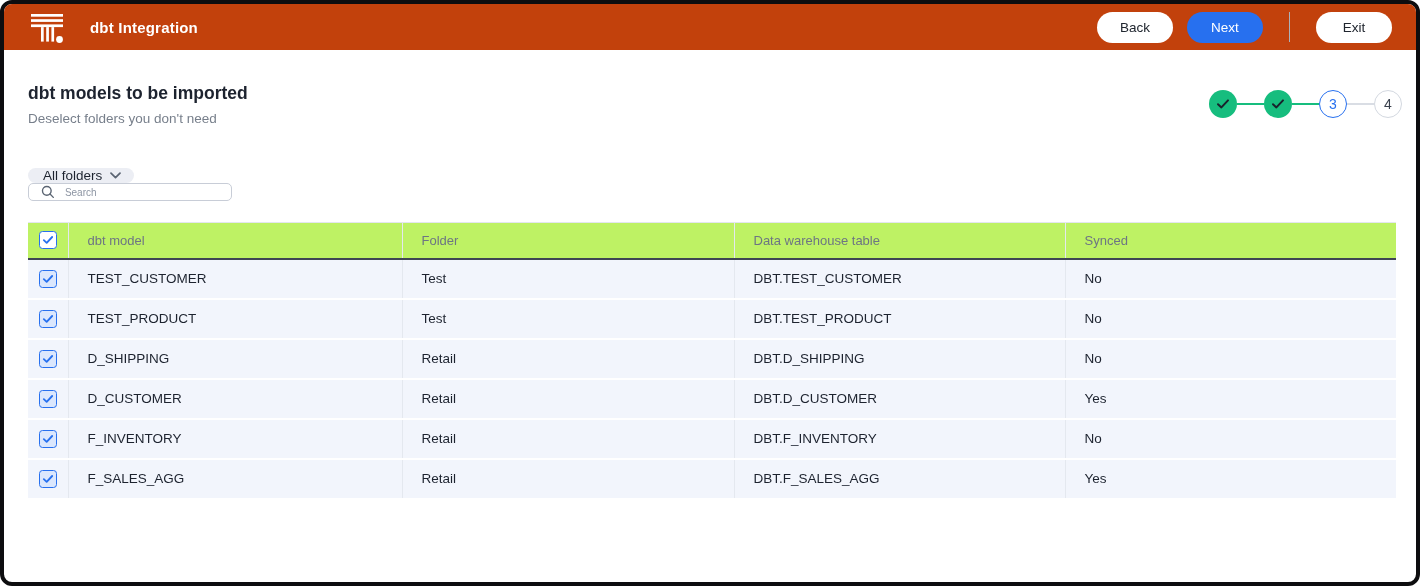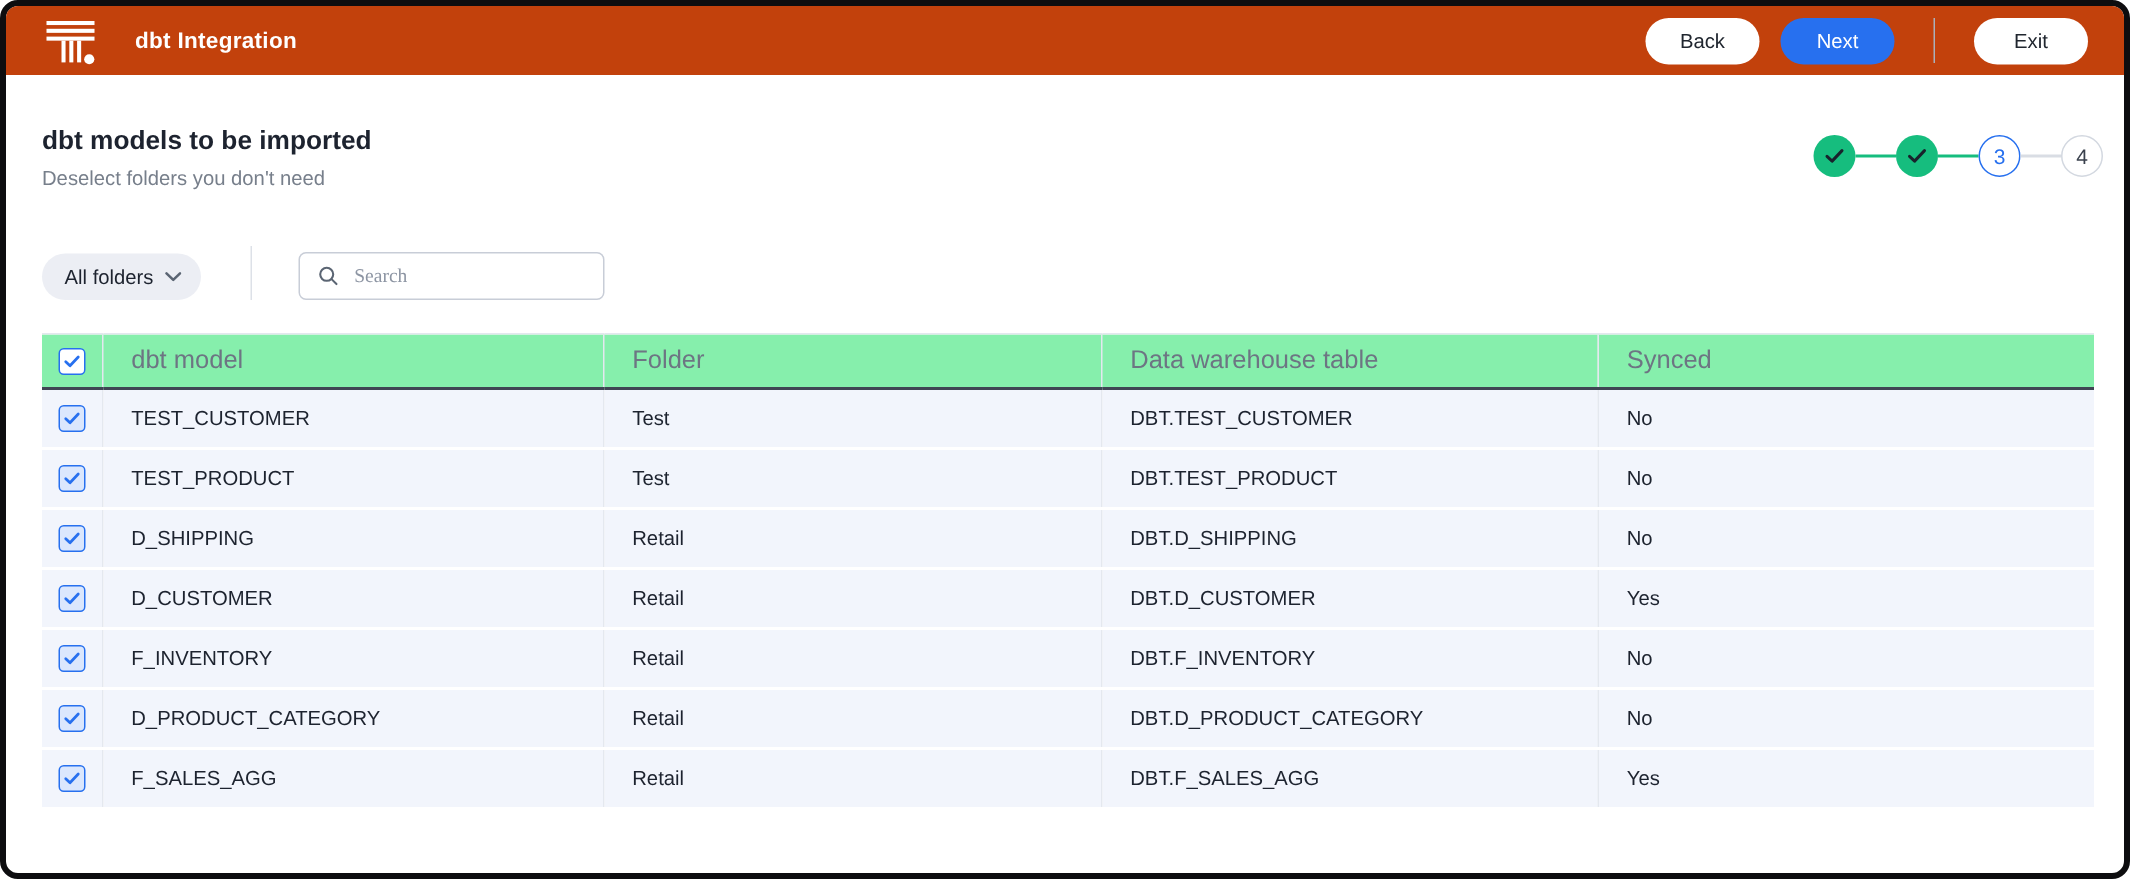"All folders" .filter-row { align-items: flex-end -> flex-start; flex-direction: none -> column }
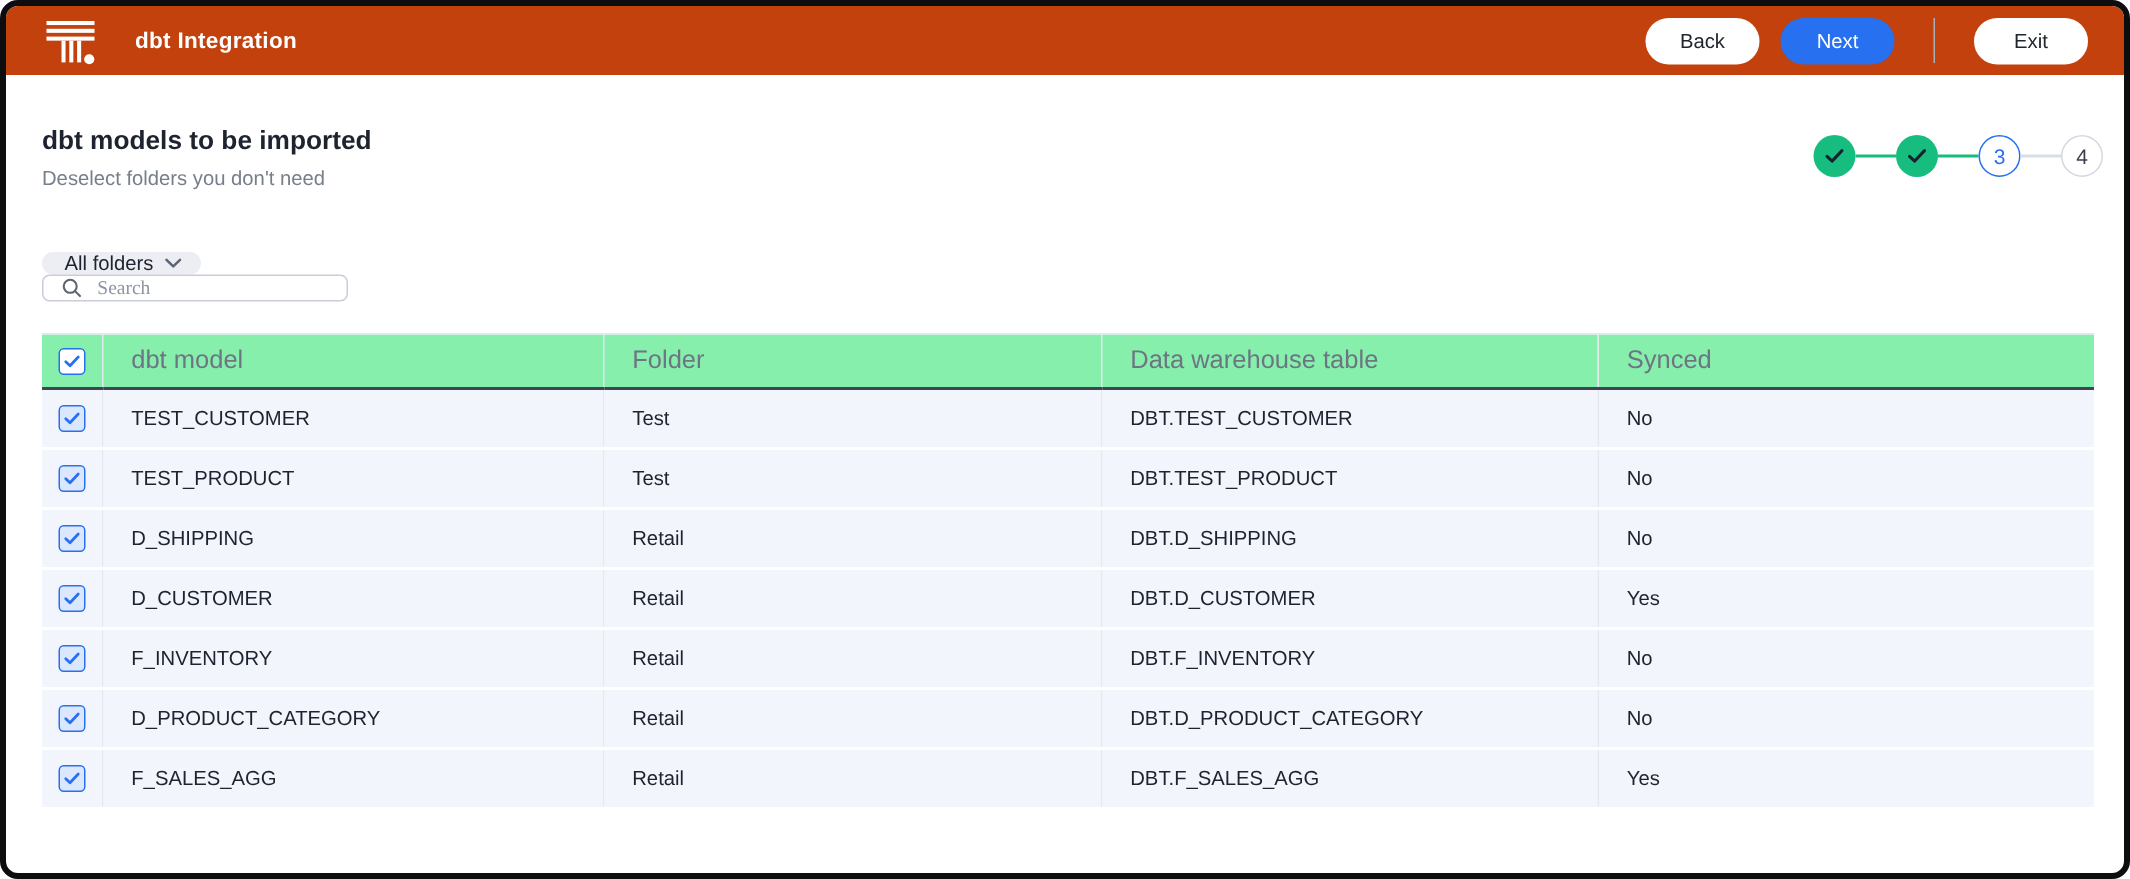"Search" .search-box input { font-family: Liberation Serif, serif -> Liberation Sans, sans-serif; font-size: 13px -> 10px }
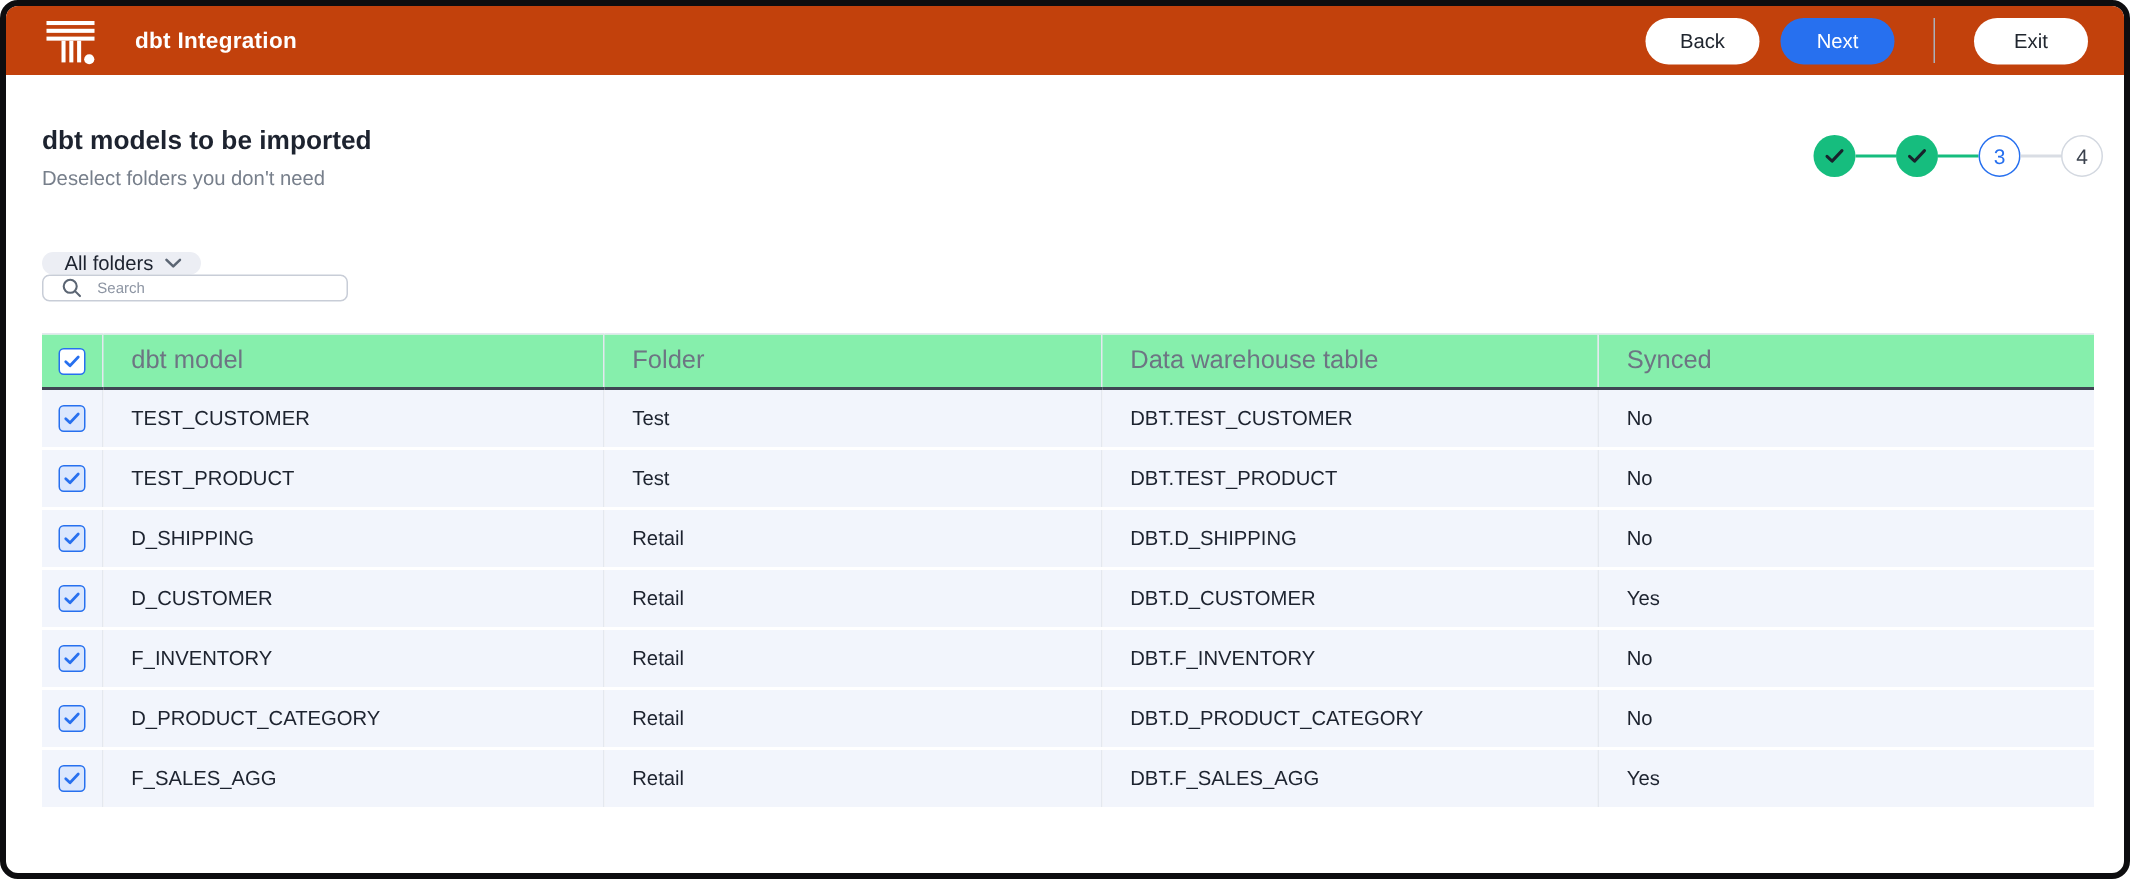"dbt model" thead th { background: #86efac -> #bef264; font-size: 17px -> 13px }
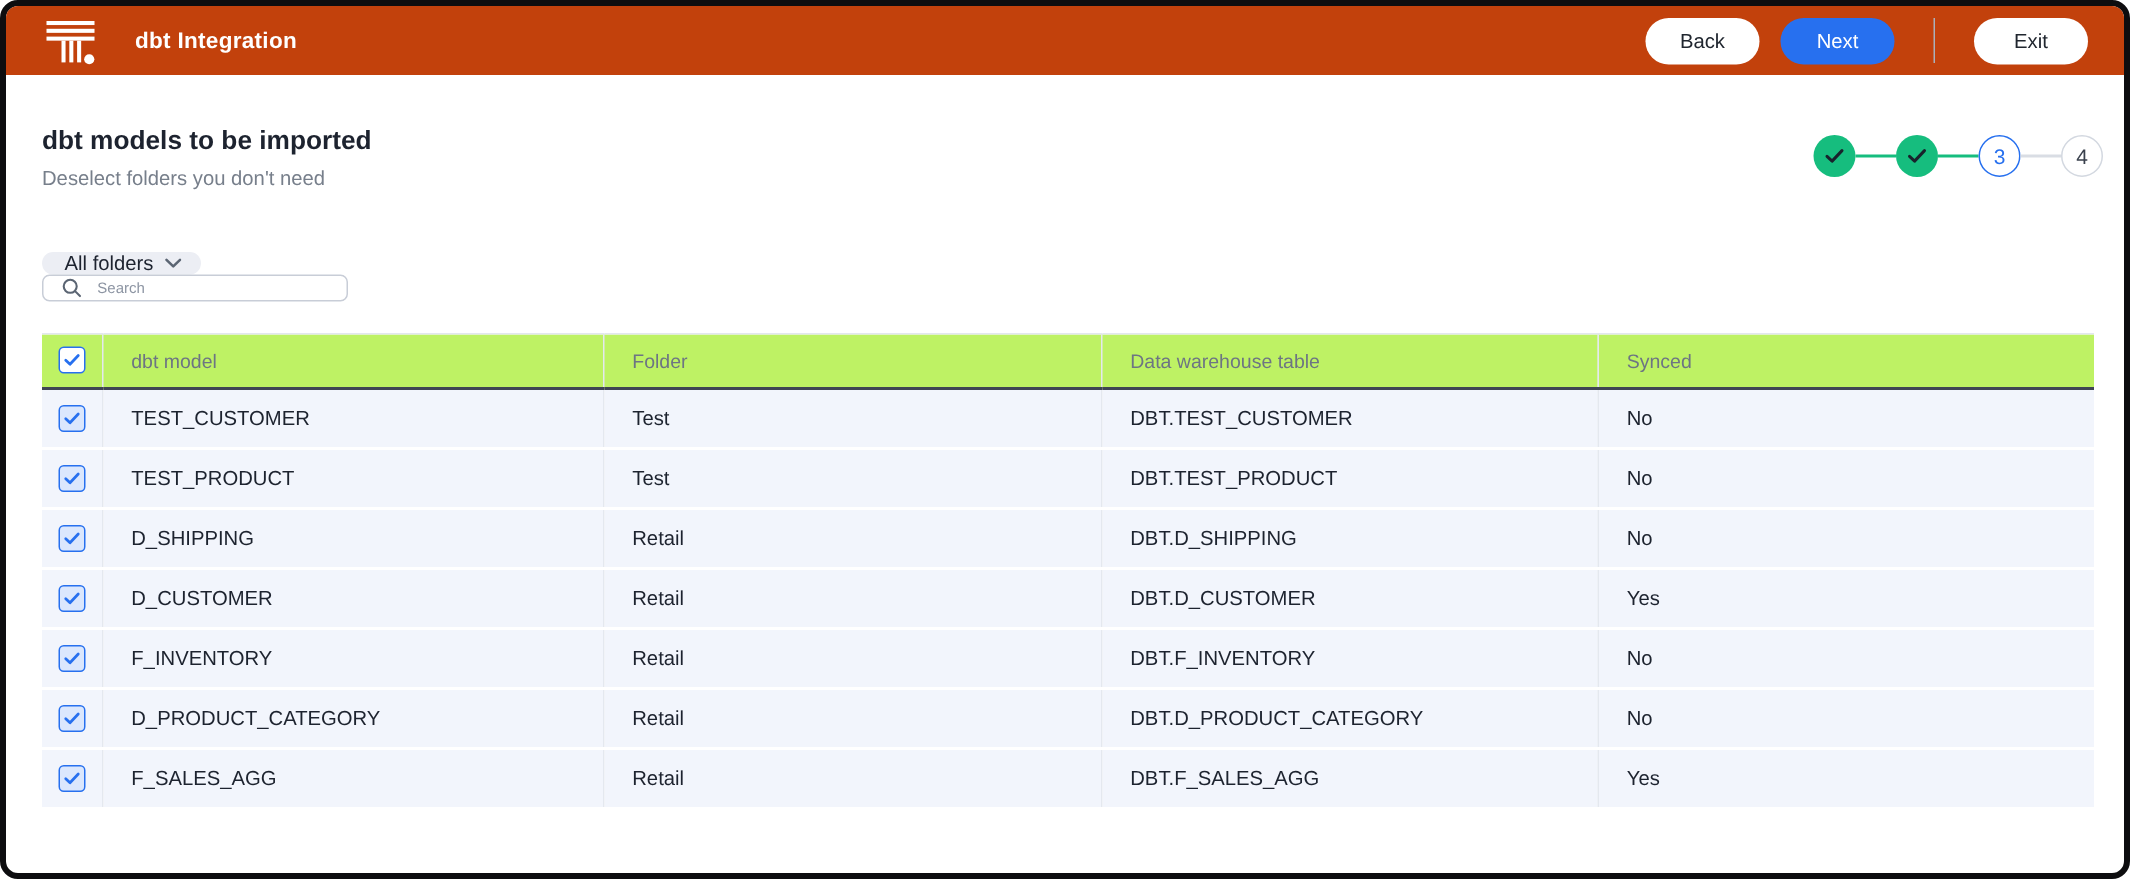"D_PRODUCT_CATEGORY" tr { html: <tr> <td> <span> <svg> <path></path> </svg> </span> </td> <td>D_PRODUCT_CATEGORY</td> <td>Retail</td> <td>DBT.D_PRODUCT_CATEGORY</td> <td>No</td> </tr> -> none }
